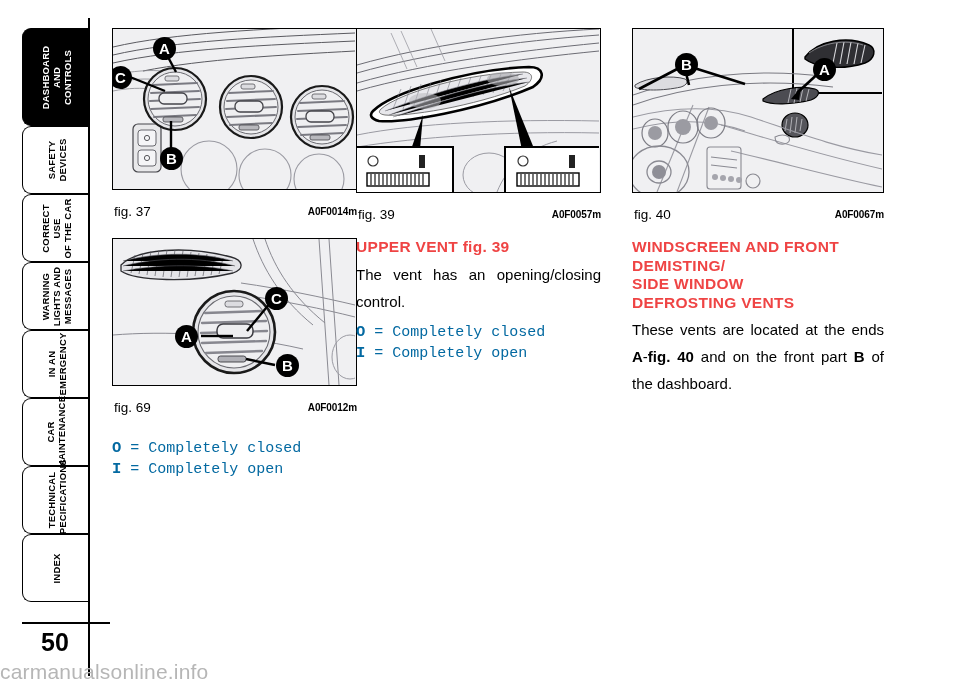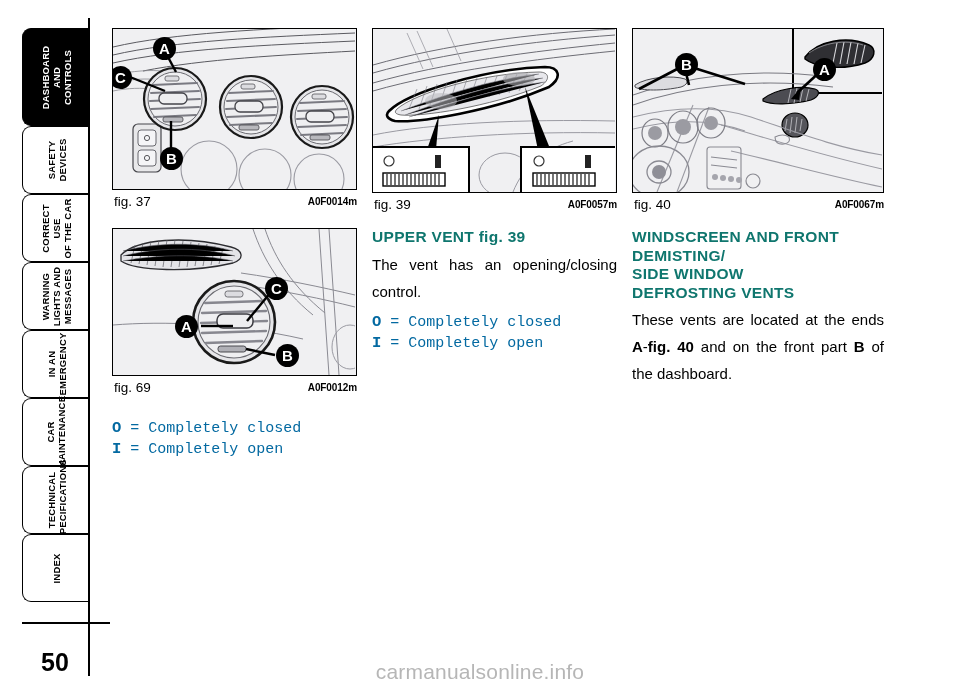"fig. 37" .figcaption-row { margin-top: 4px -> 14px }
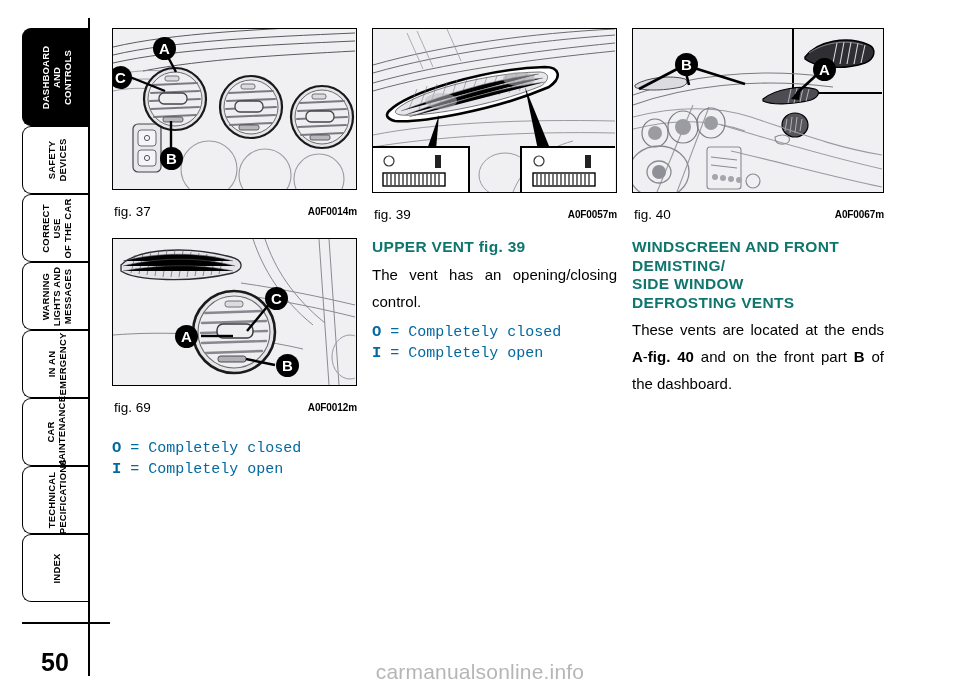"fig. 39" #col2 { left: 372px -> 356px }
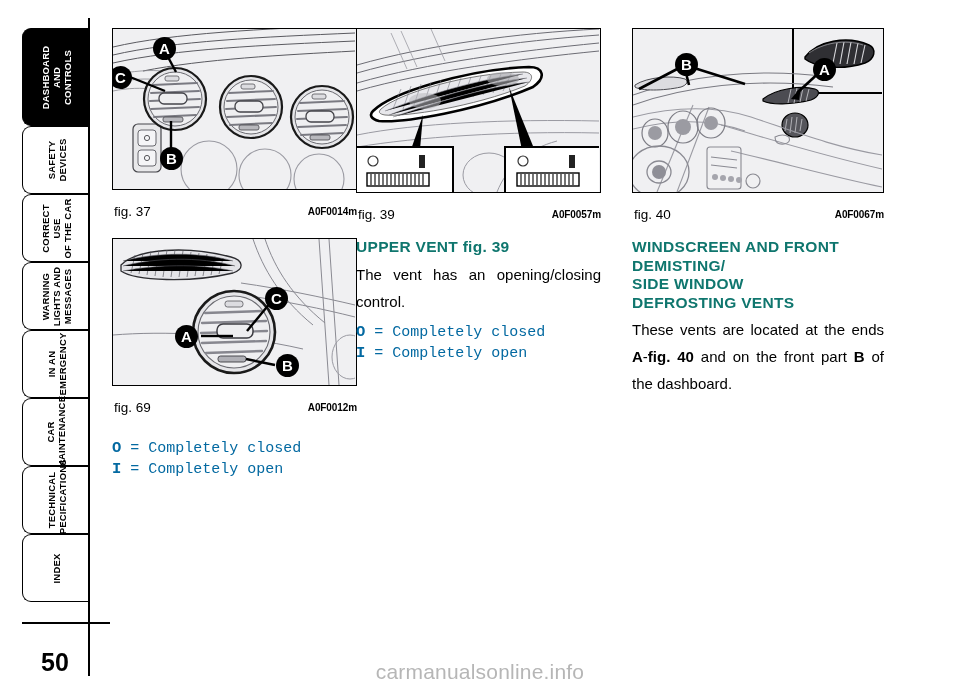"UPPER VENT fig. 39" .heading { color: #0f766e -> #ef4444 }
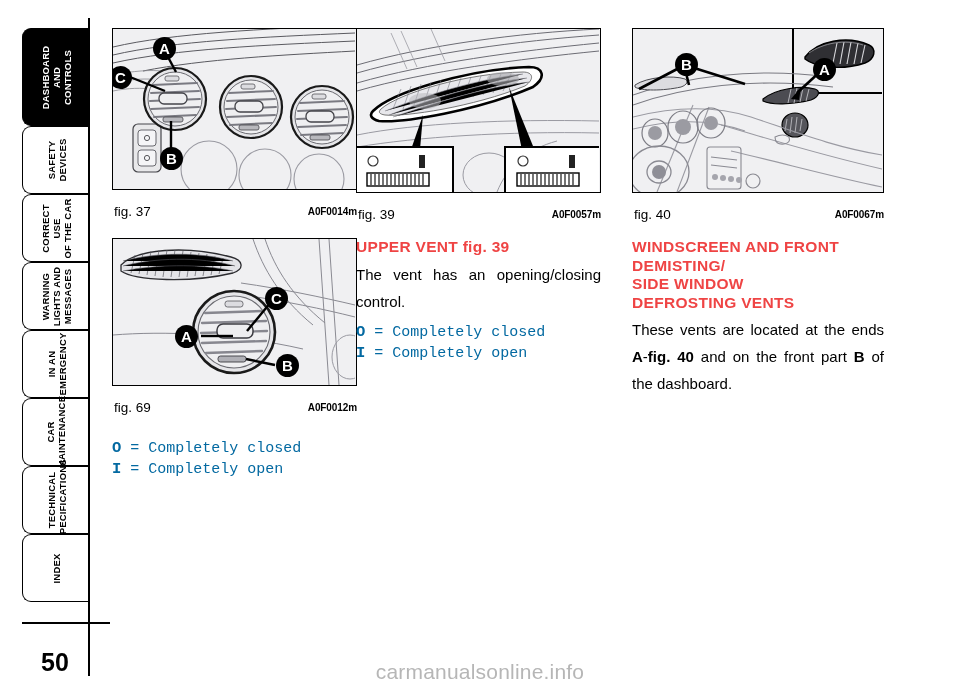"50" #pagenum { margin-top: 20px -> none }
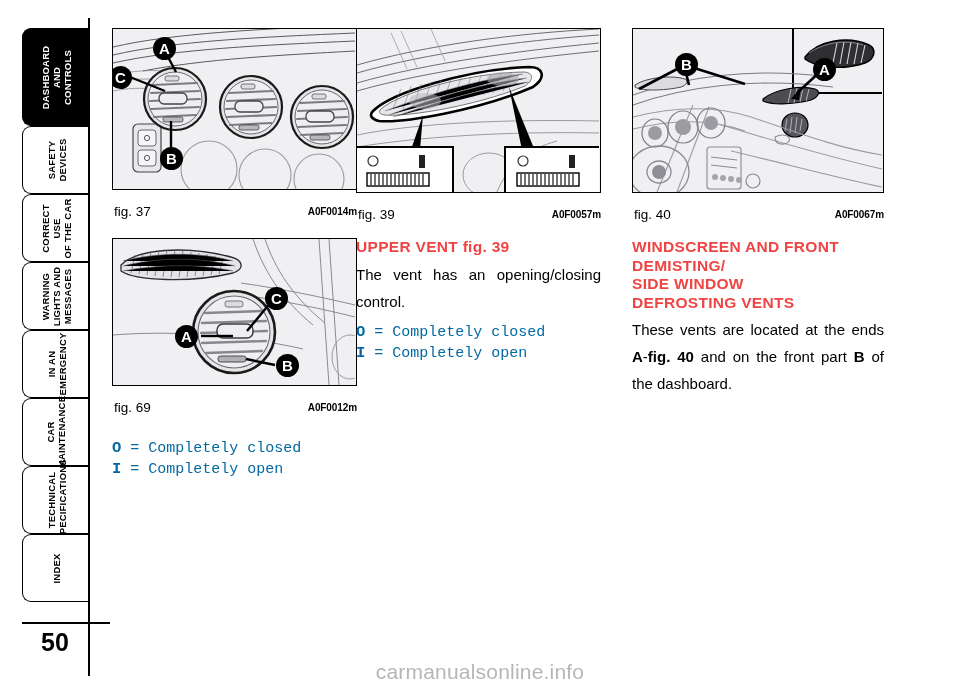"carmanualsonline.info" #watermark { text-align: center -> left }
